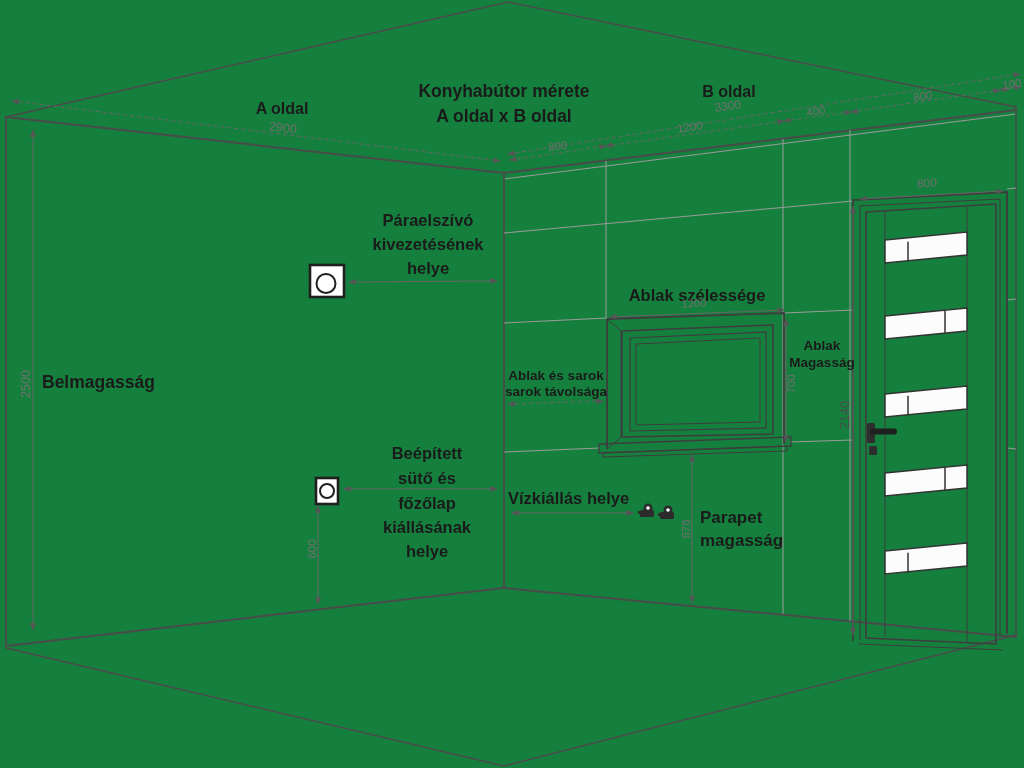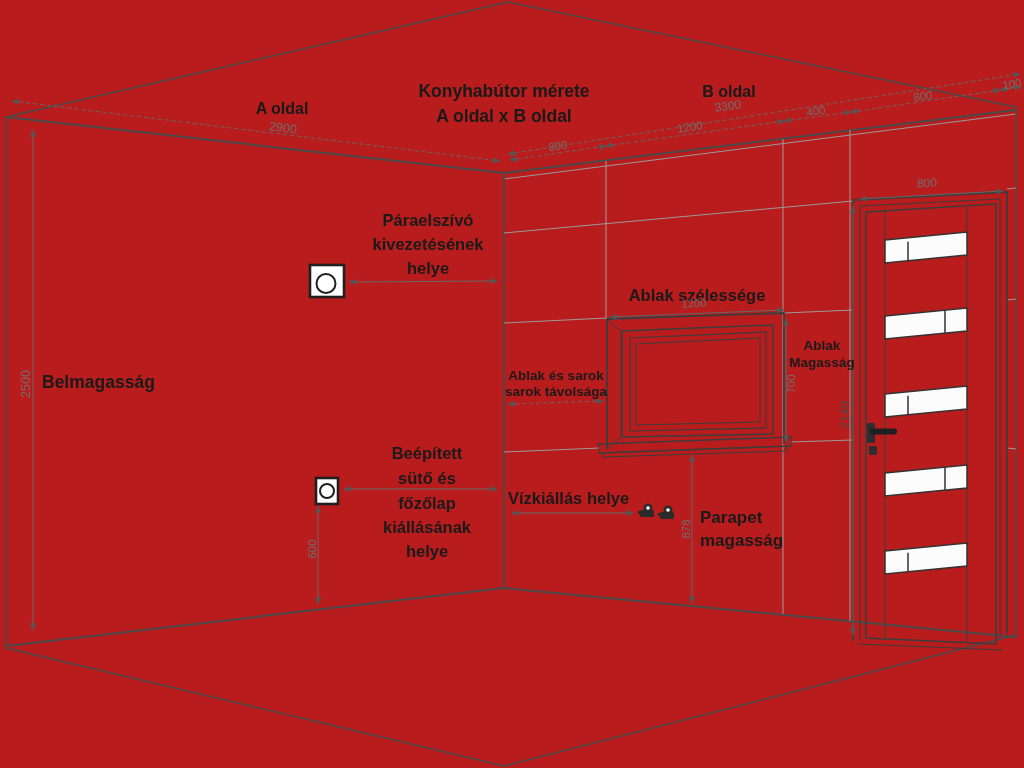"Konyhabútor mérete" .stage { background: #b91c1c -> #15803d }
